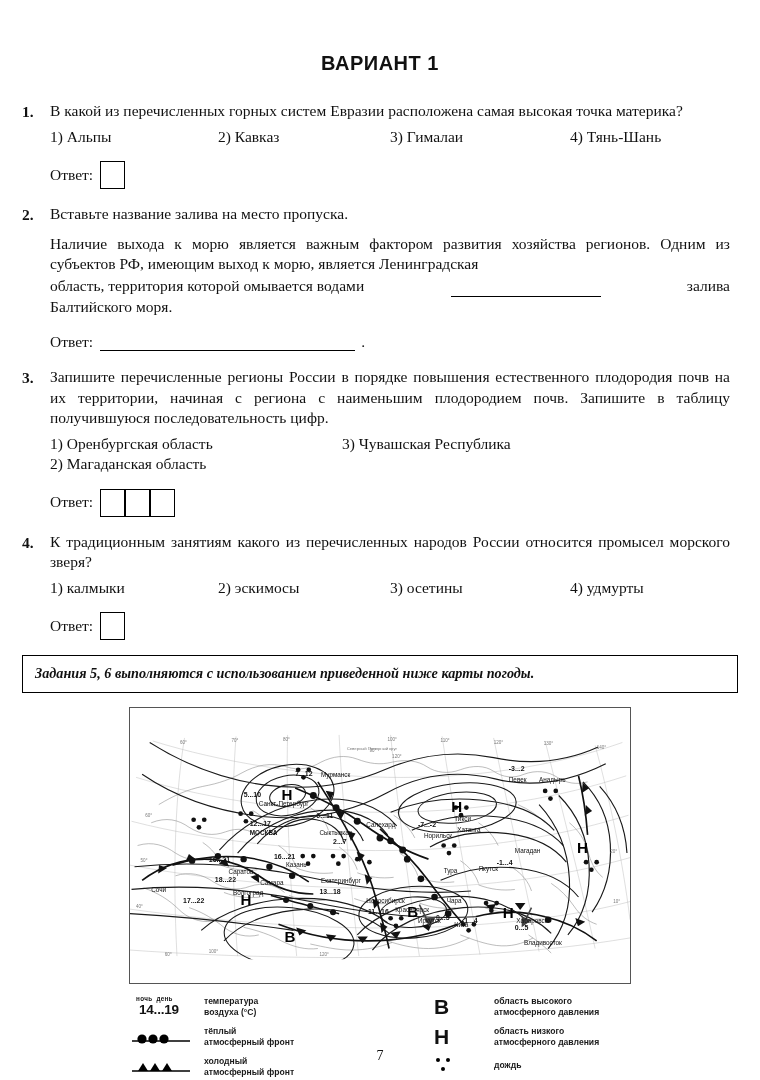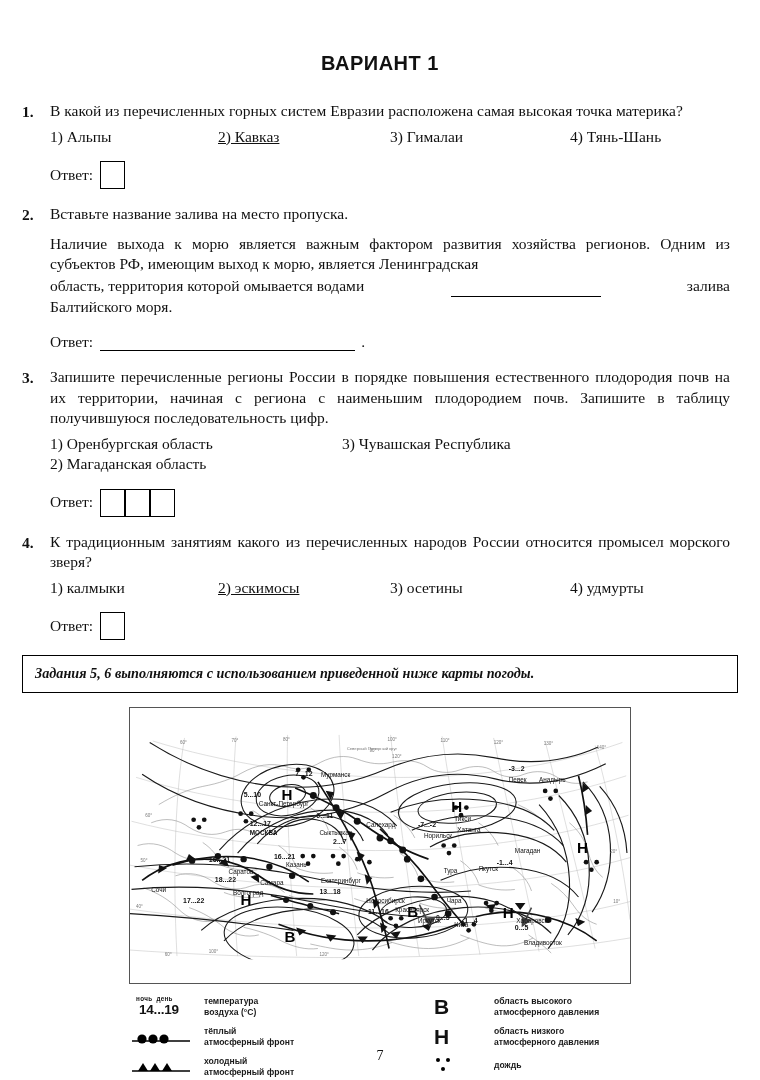"2) Кавказ" .options.four .opt:nth-child(2) { text-decoration: underline -> none }
